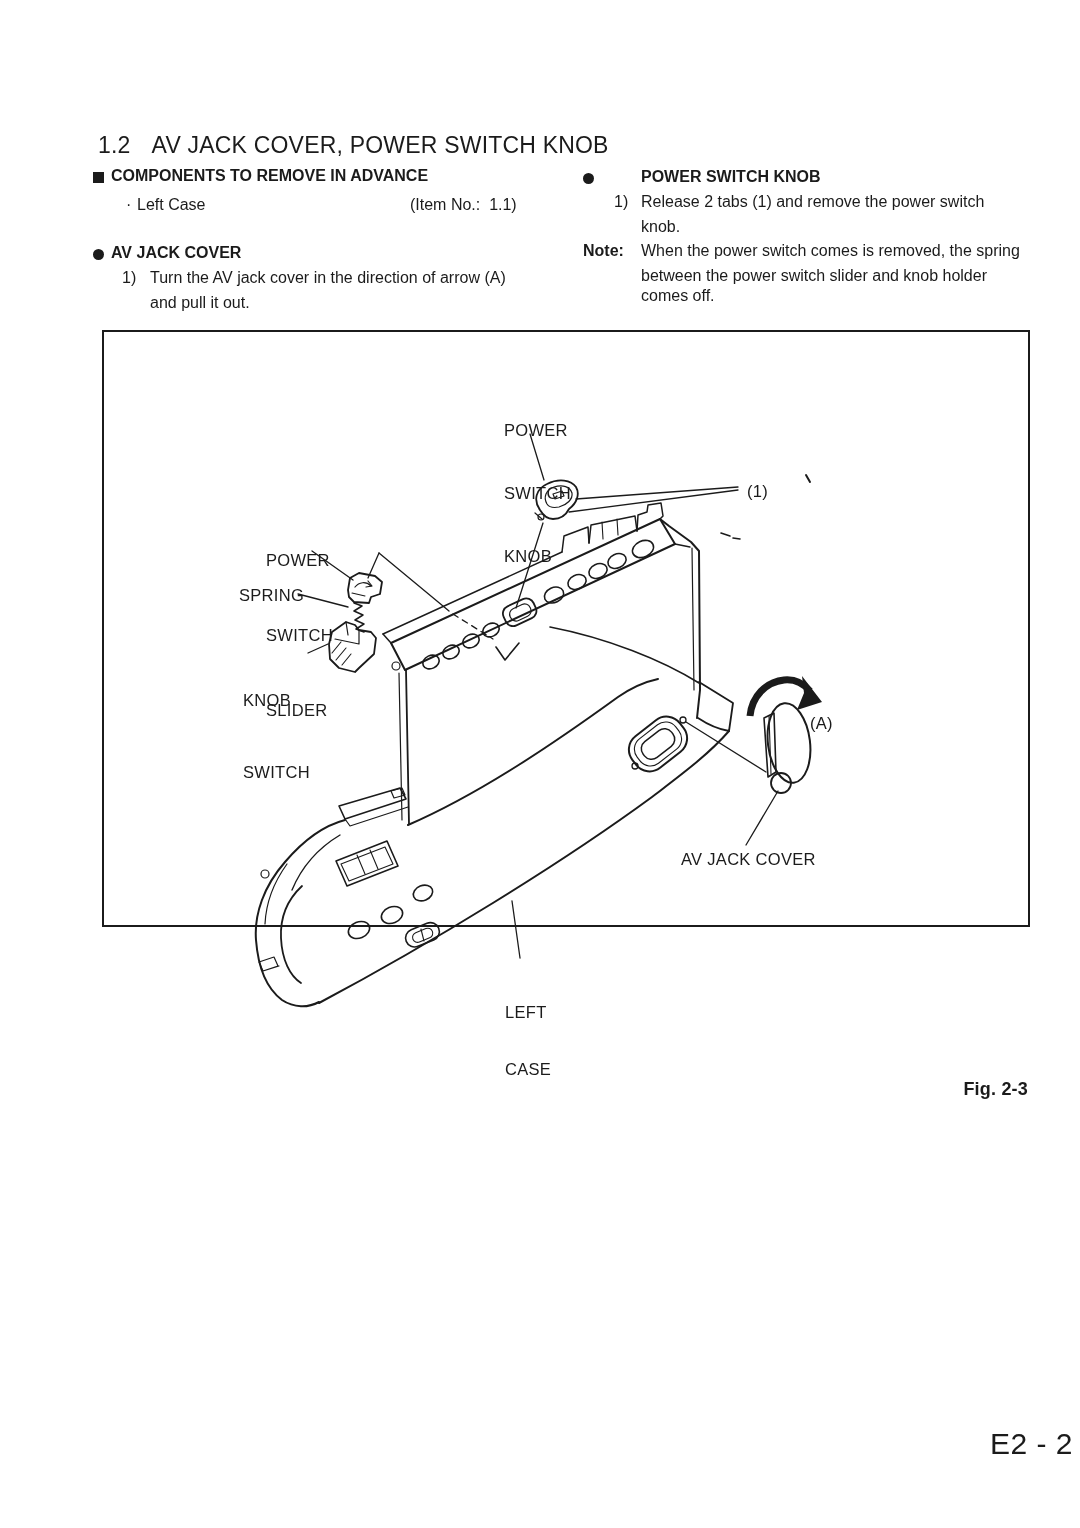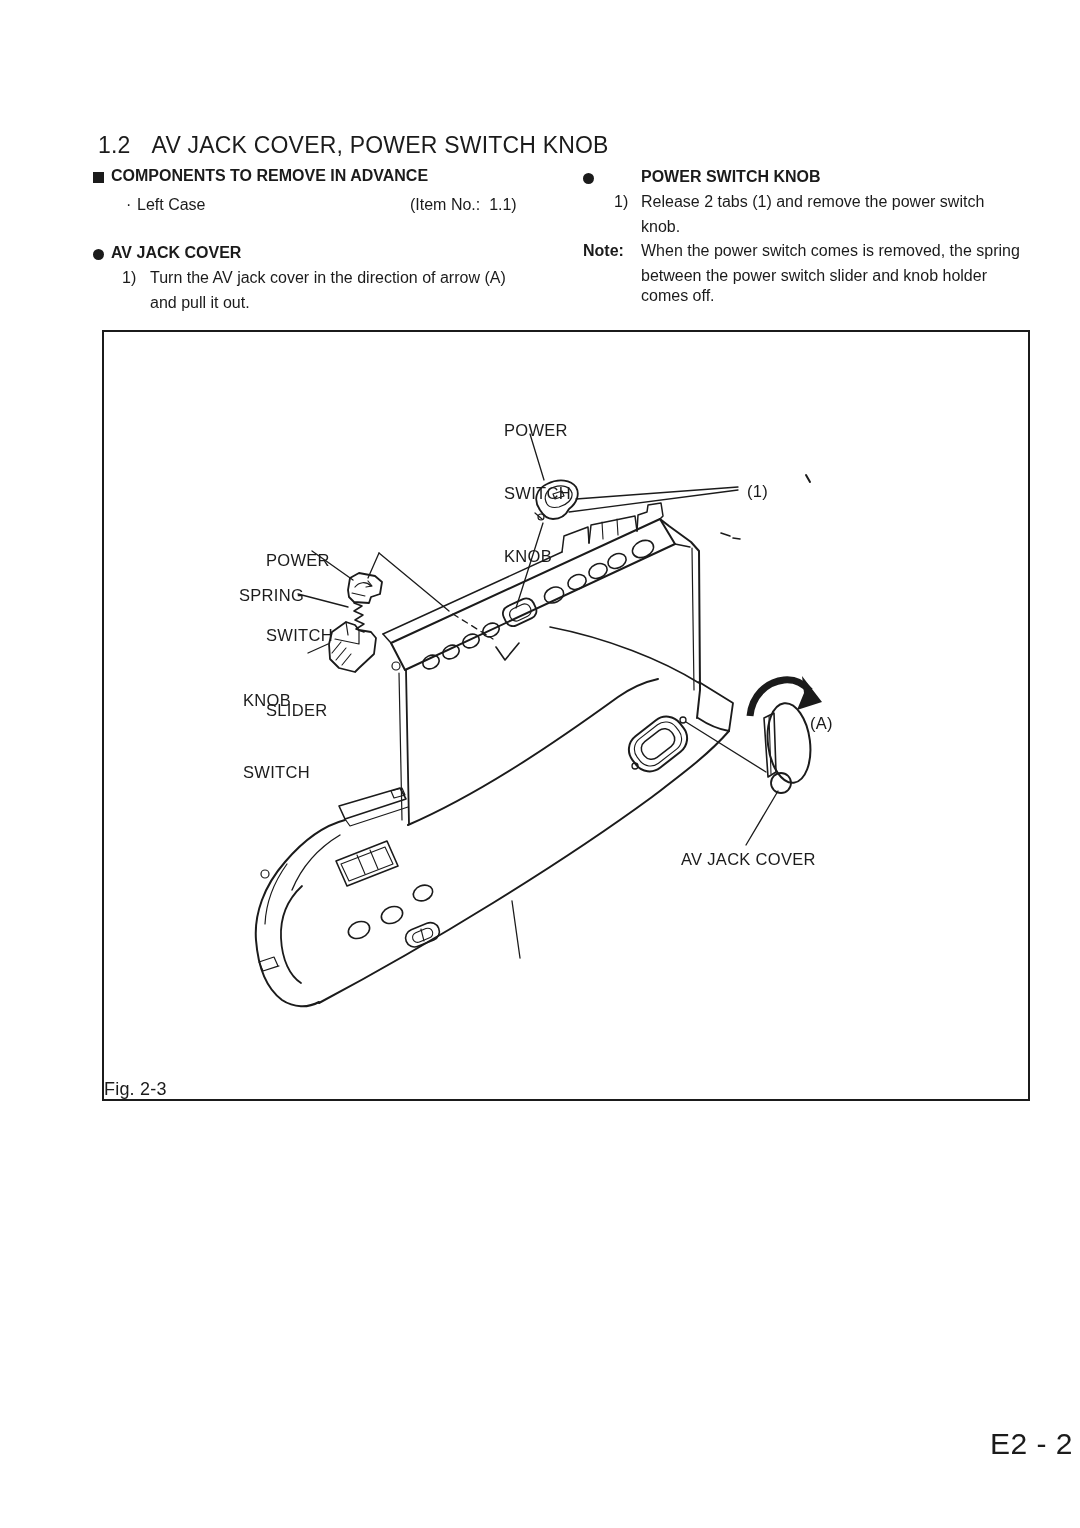"POWER" .fig { height: 771px -> 597px }
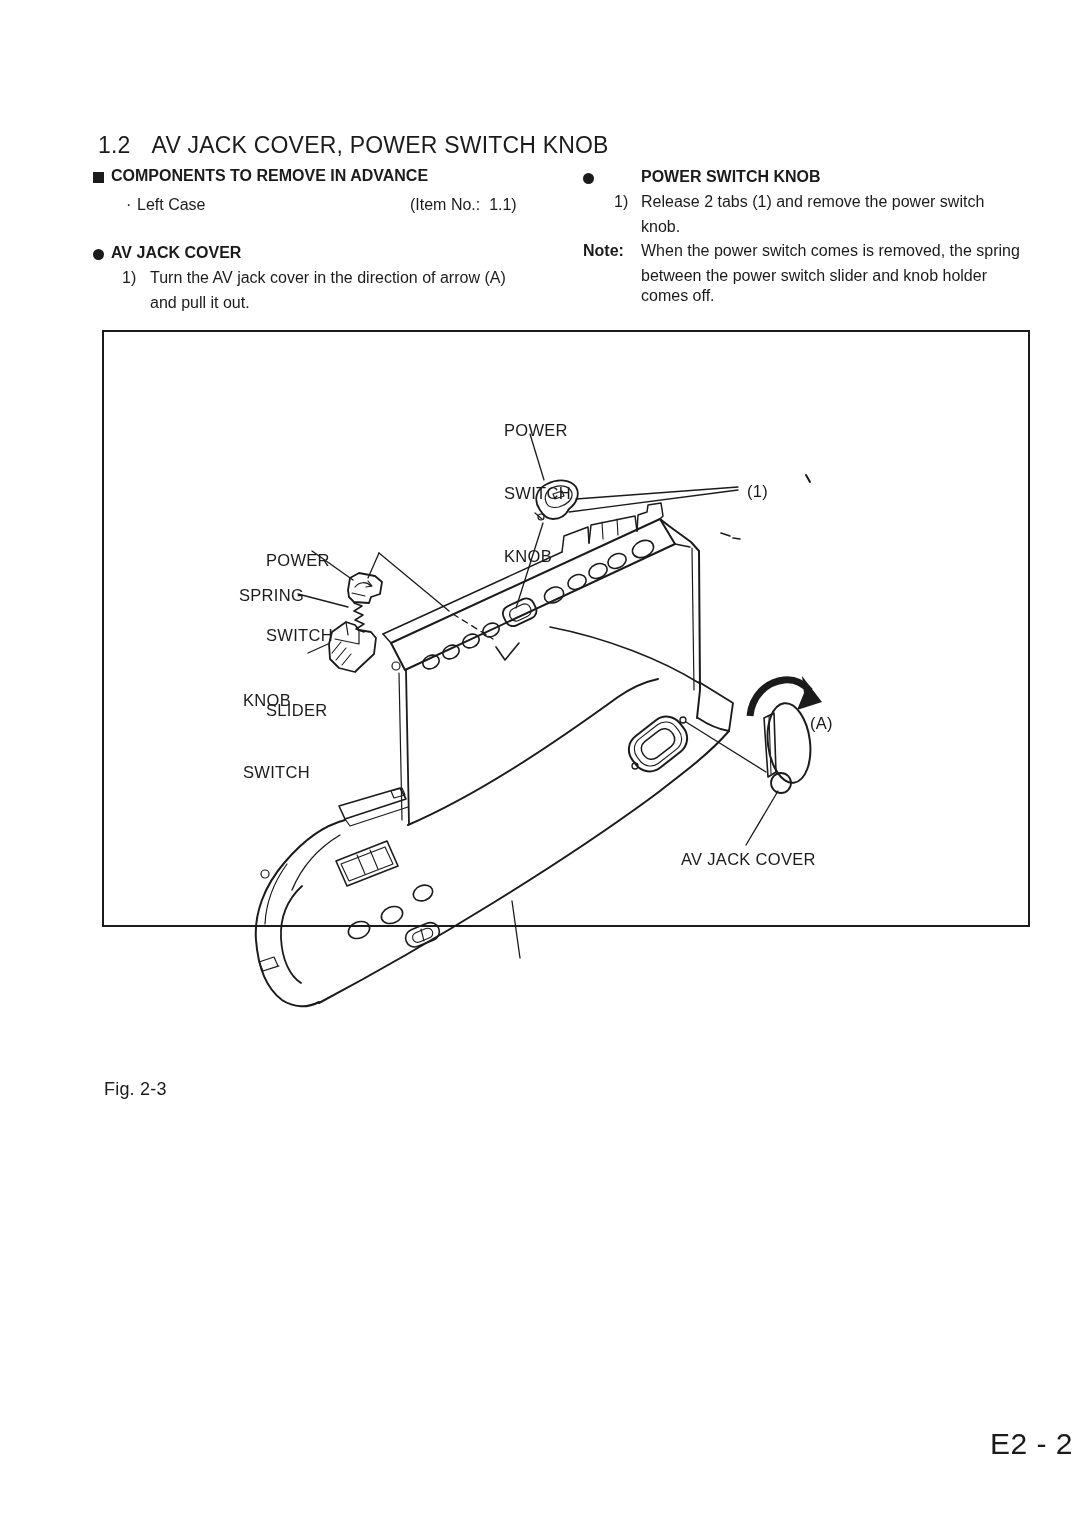"LEFT" div.fig-label { html: none -> <div> <div>LEFT</div> <div>CASE</div> </div> }
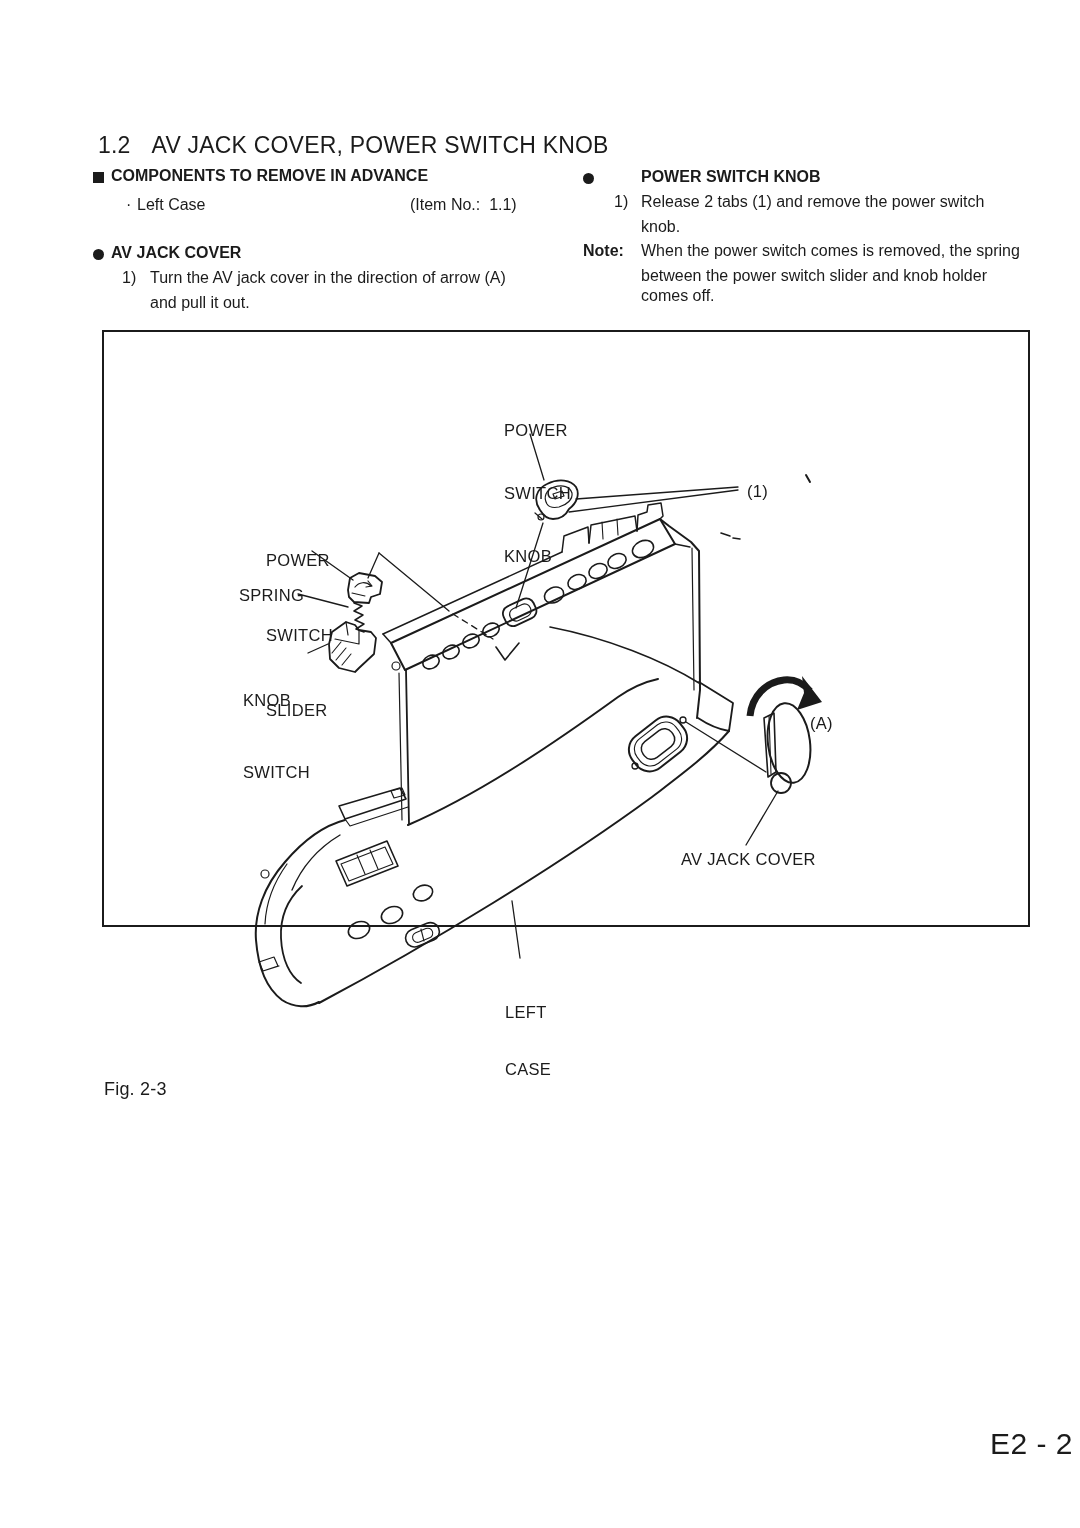"Fig. 2-3" .caption { font-weight: none -> bold; text-align: left -> right }
